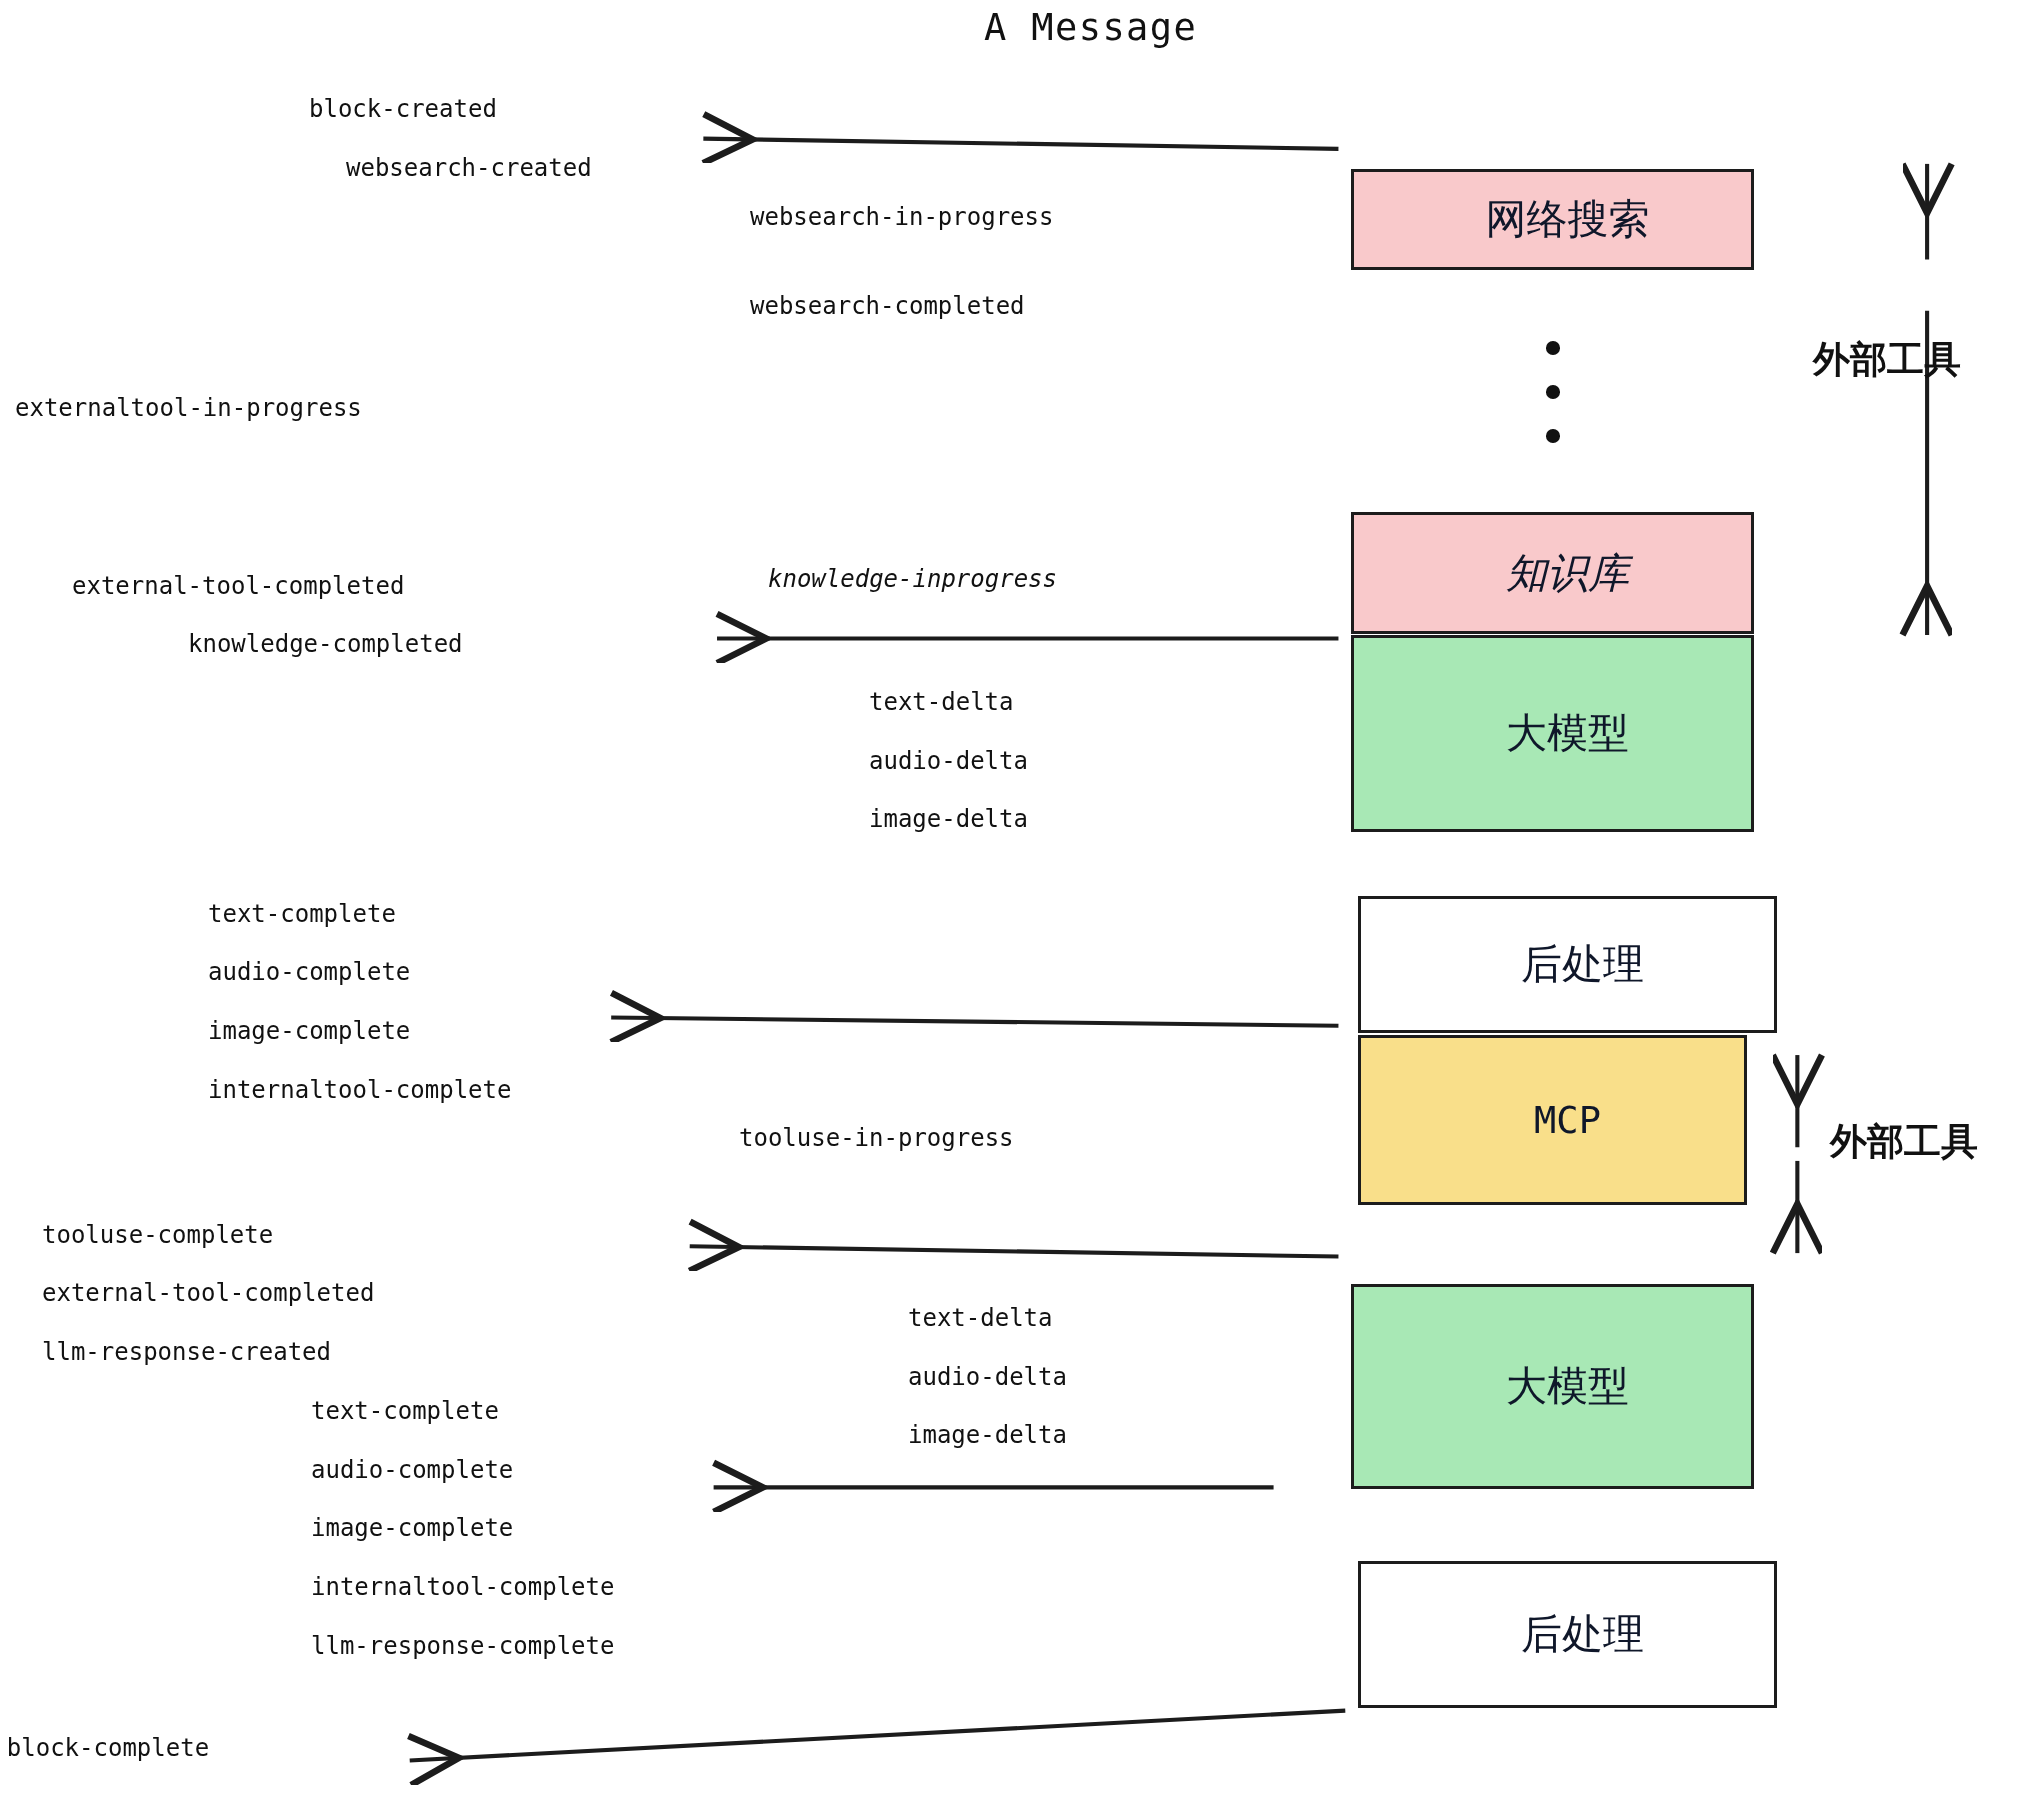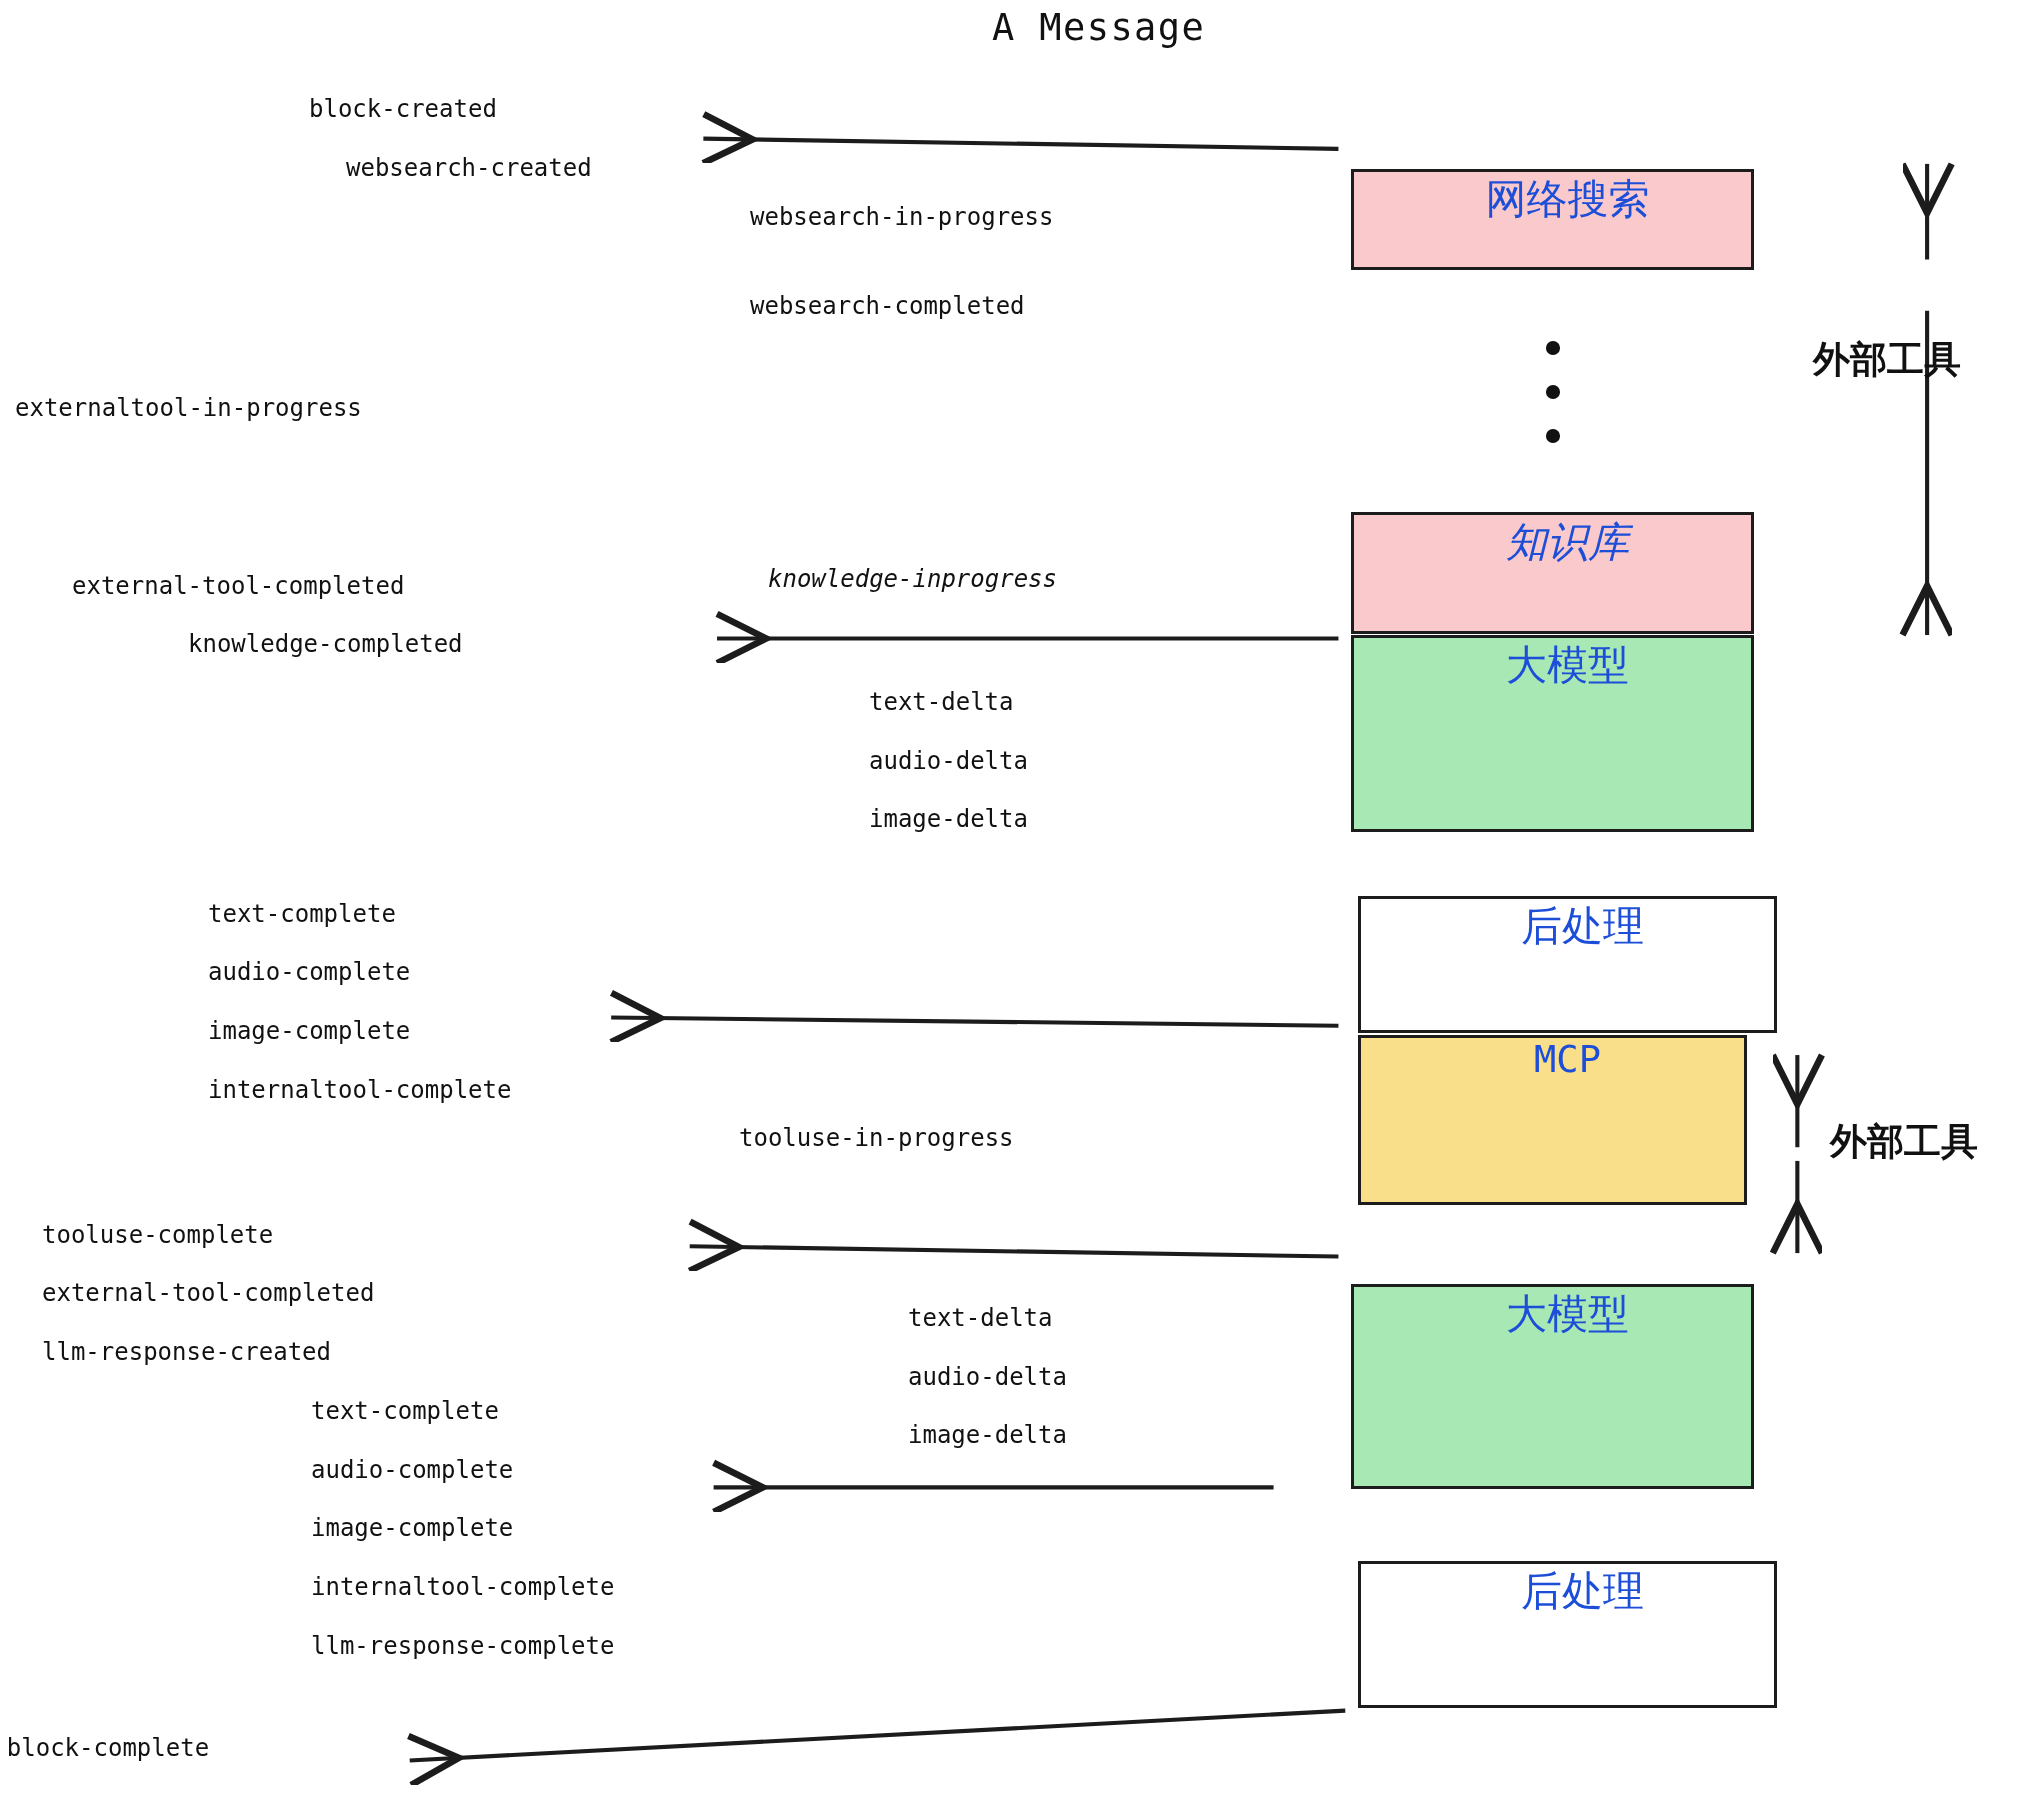"A Message" .title { margin-left: 8px -> none }
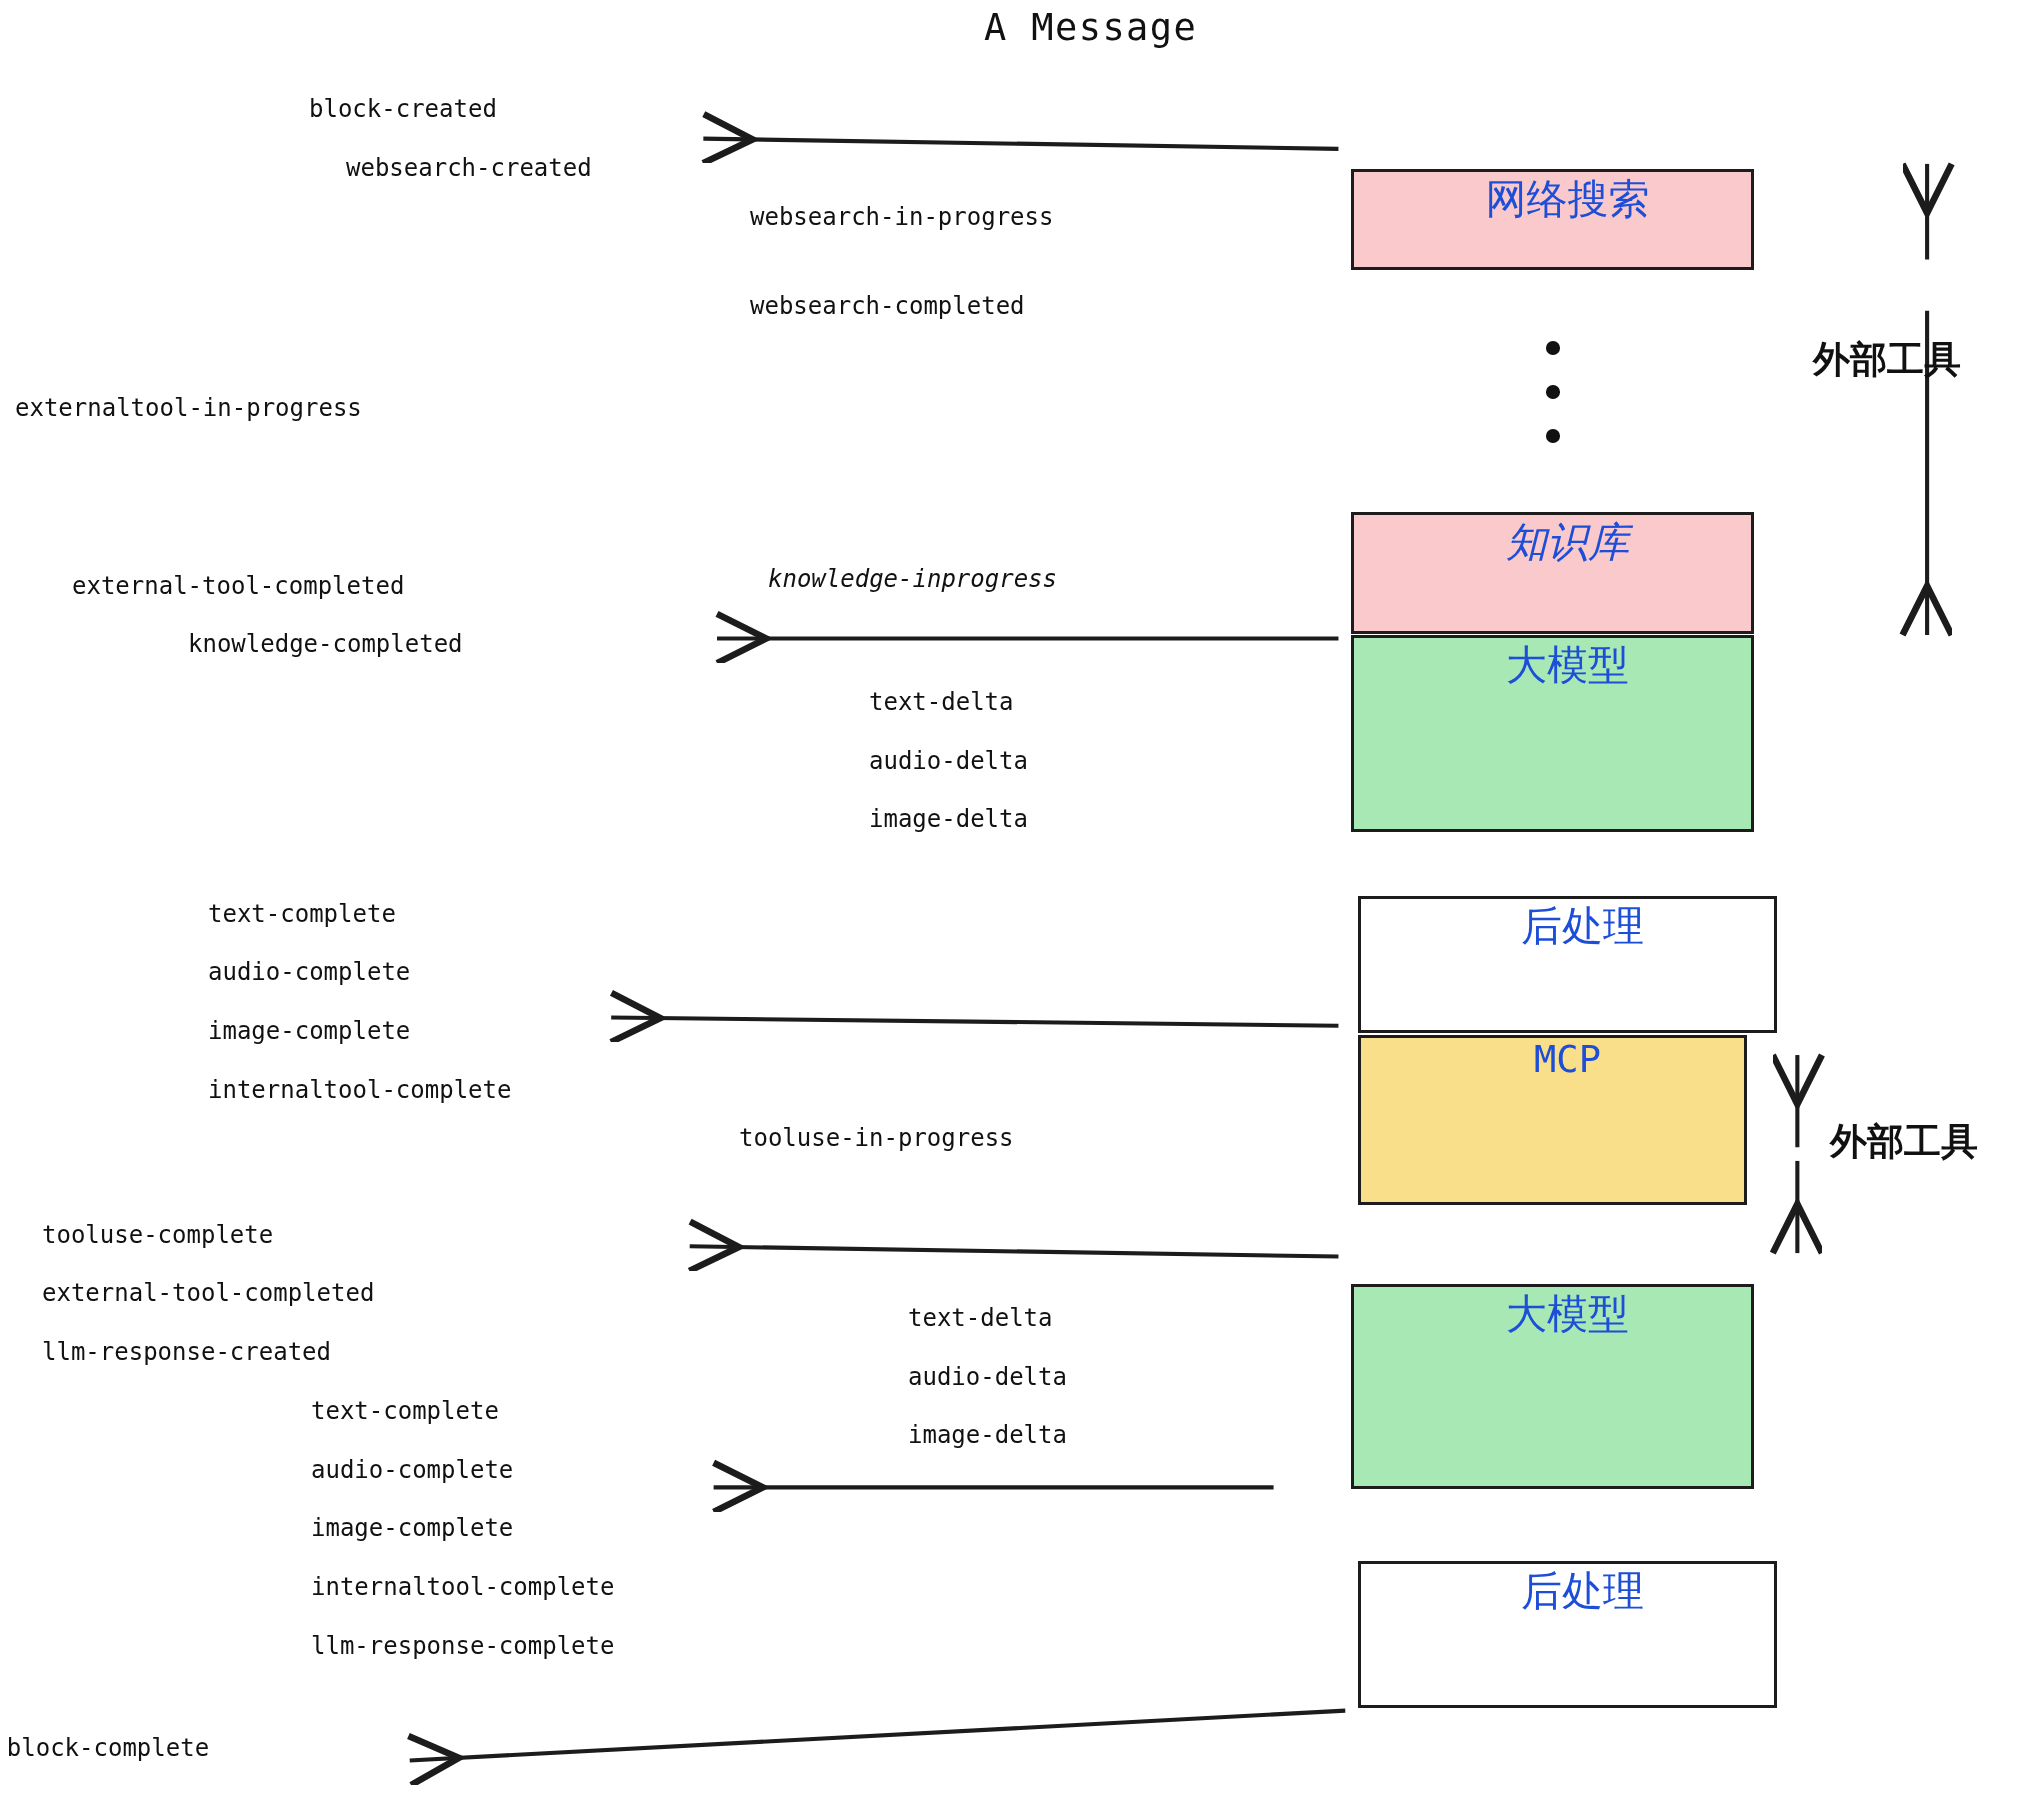"网络搜索" .box { align-items: flex-start -> center; color: #1d4ed8 -> #0f172a }
